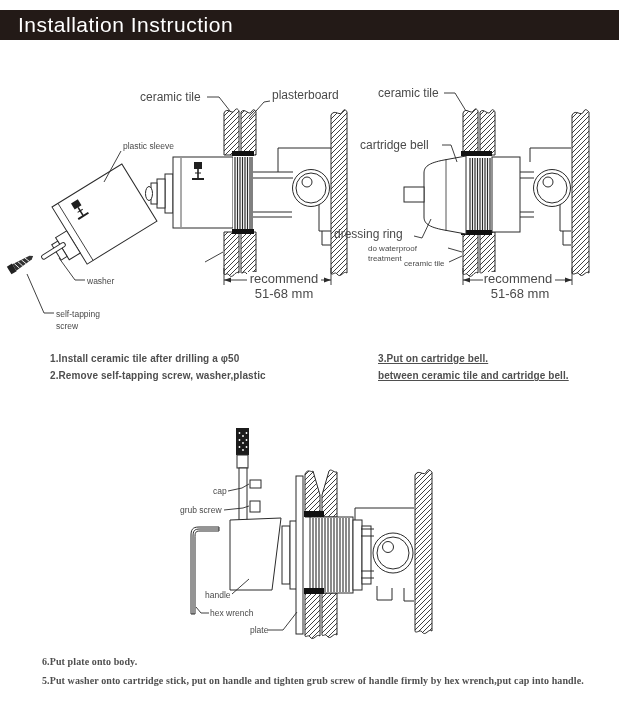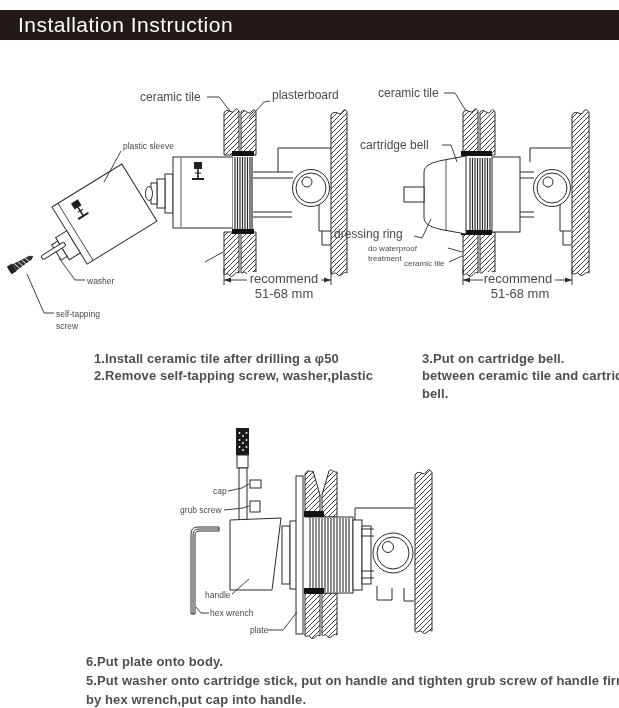"1.Install ceramic tile after drilling" .instr { font-size: 13px -> 10px; margin-left: 44px -> none }
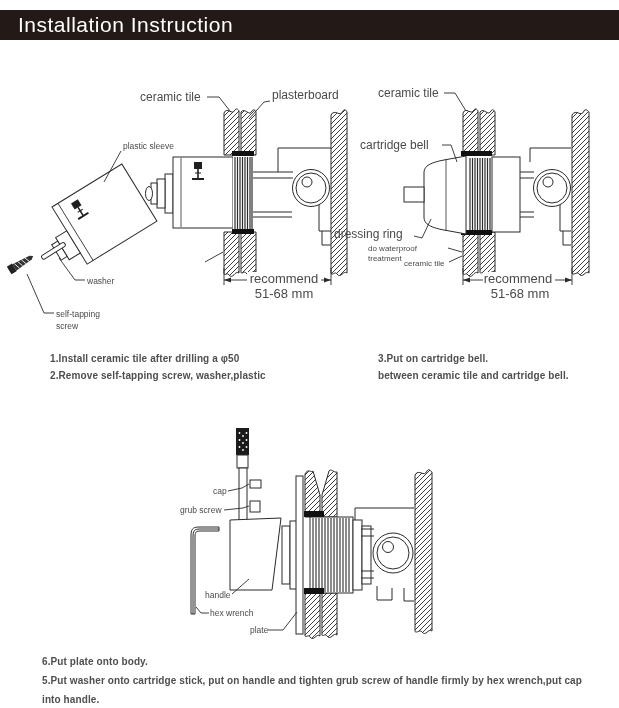"3.Put on cartridge bell." .instr.right { text-decoration: none -> underline }
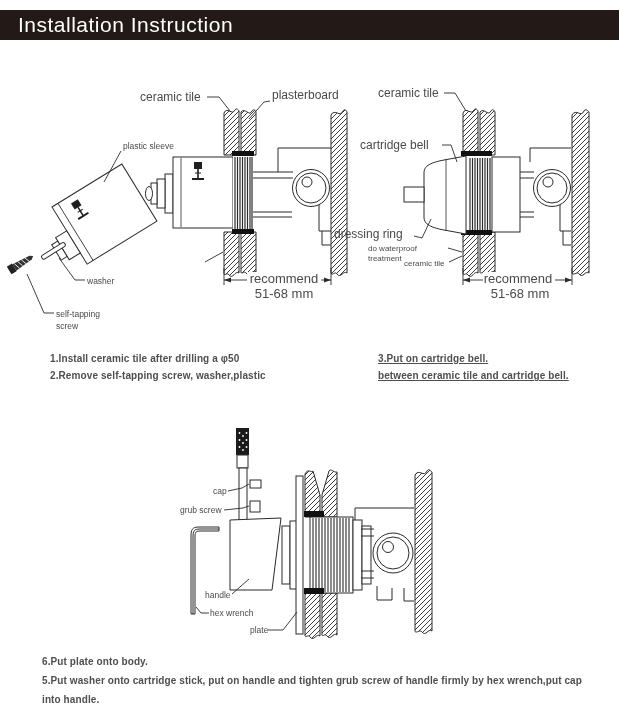"6.Put plate onto body." .instr.bottom { font-family: none -> Liberation Serif, serif }
